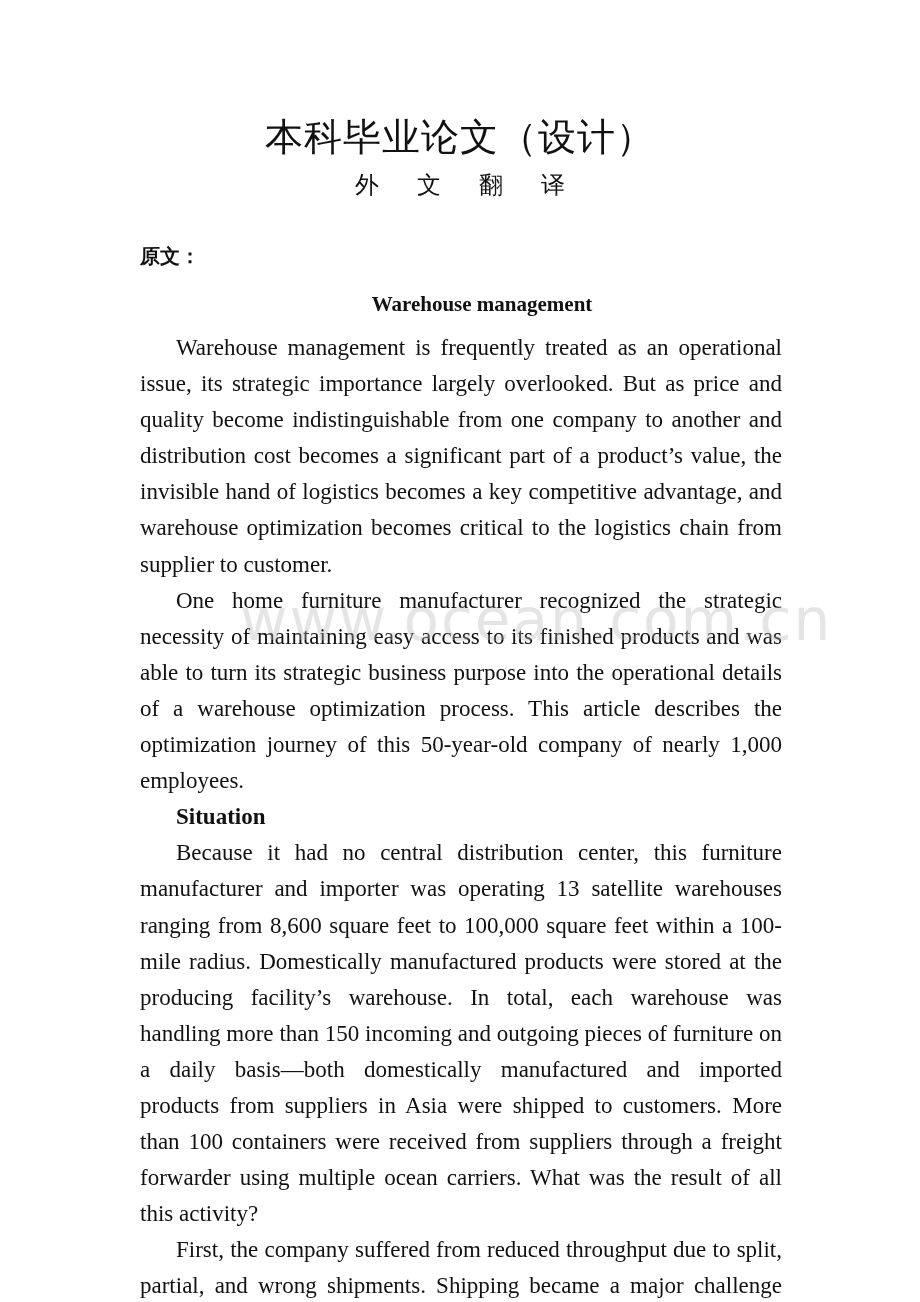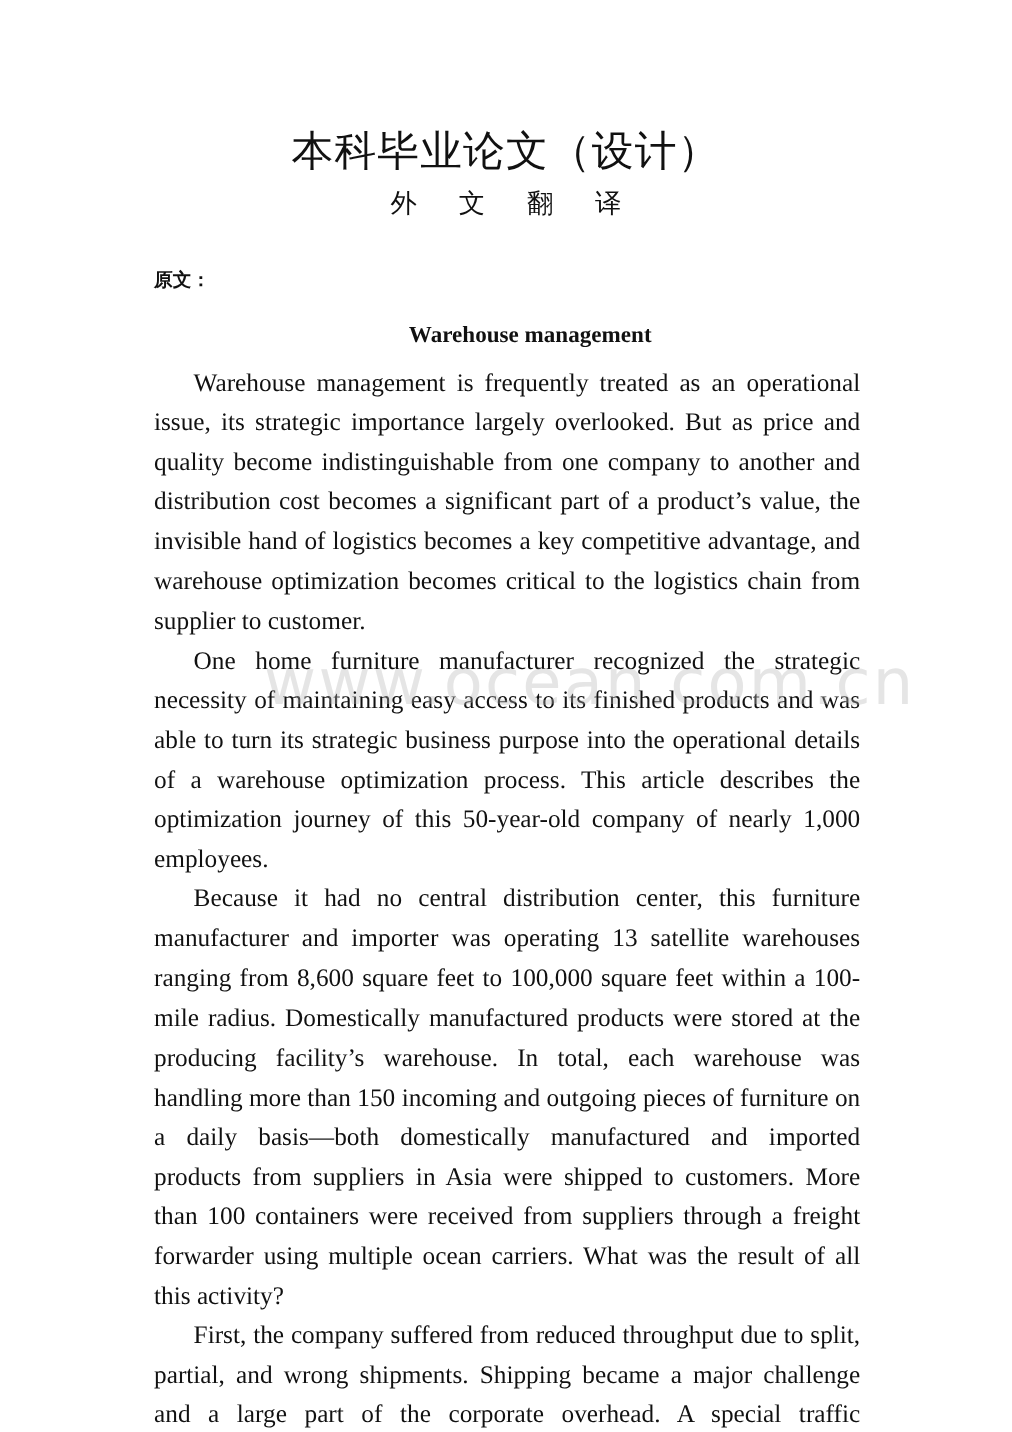"原文：" .orig-label { font-size: 17px -> 20px }
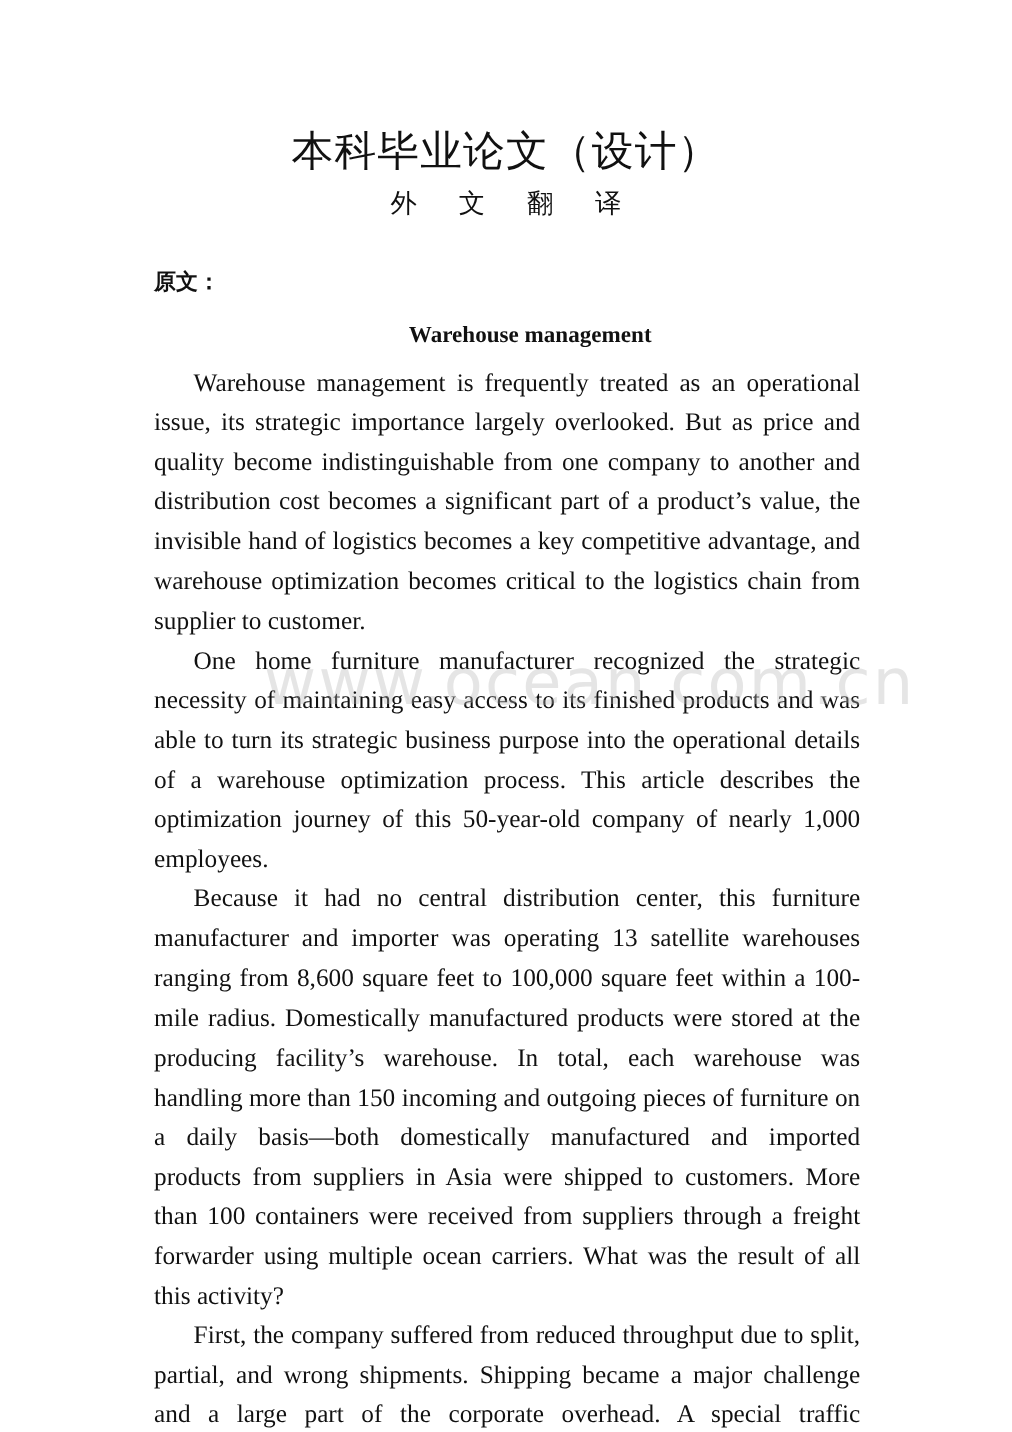"Situation" p.heading { html: none -> <p>Situation</p> }
